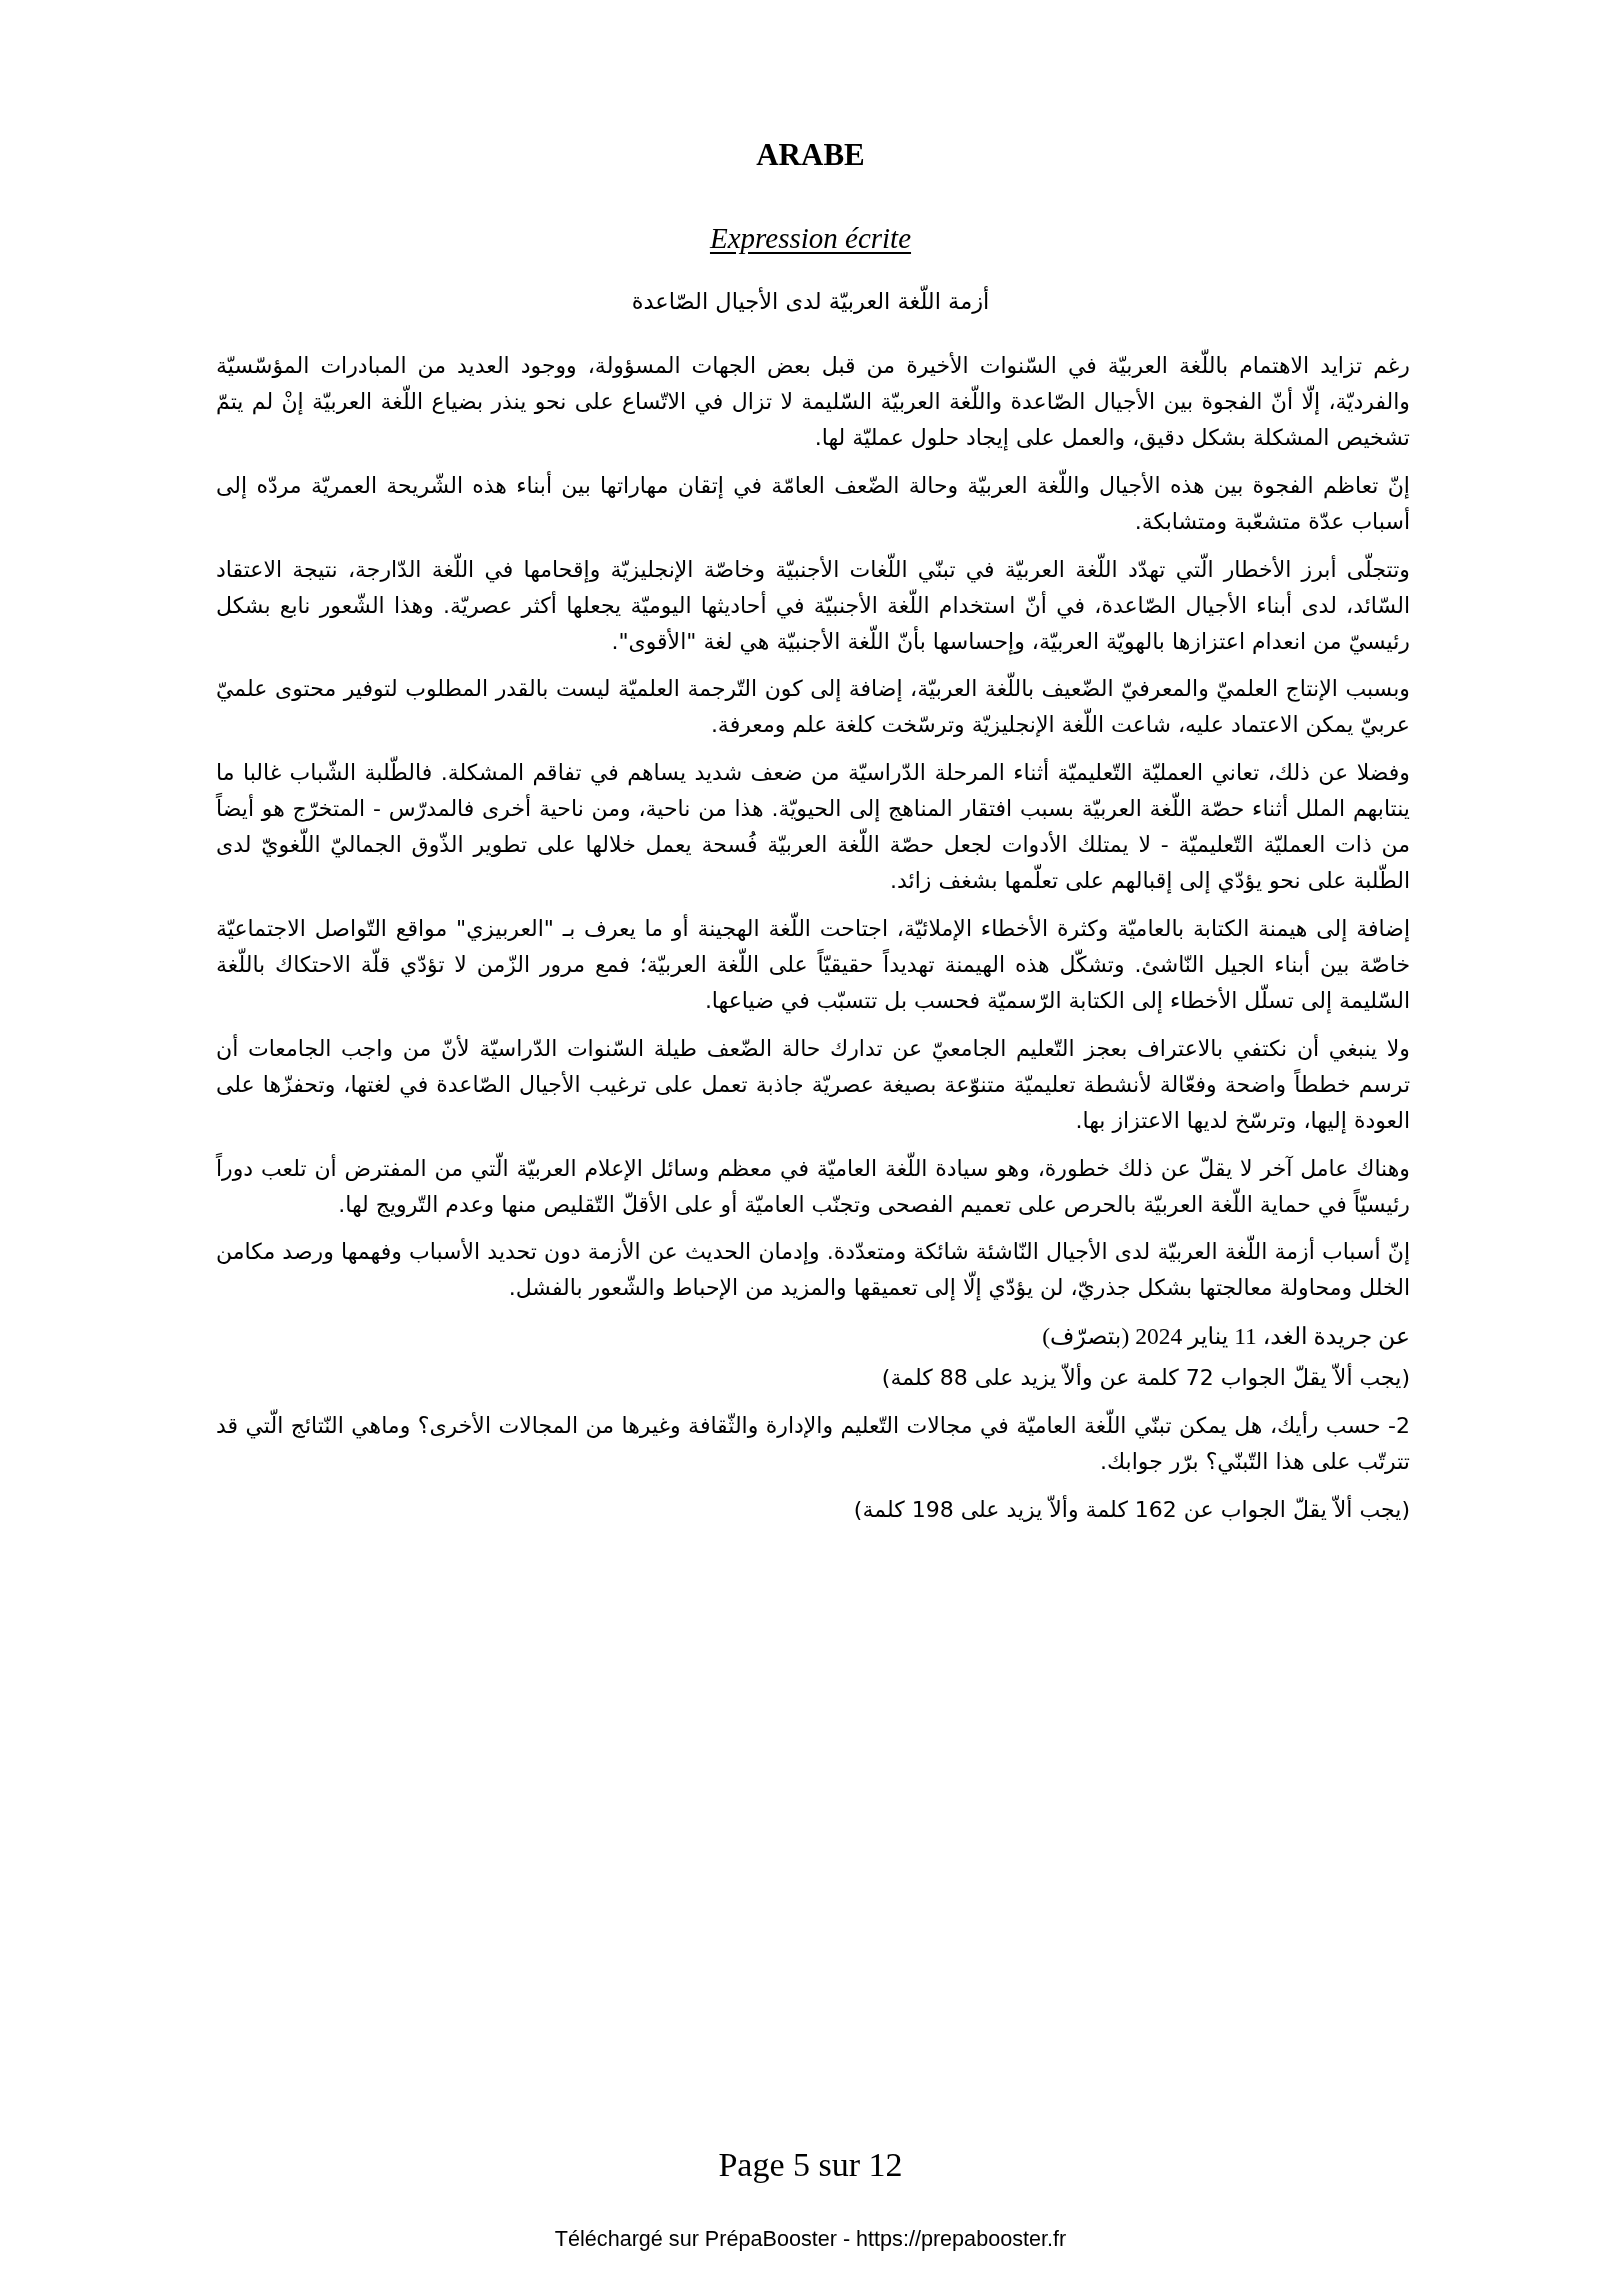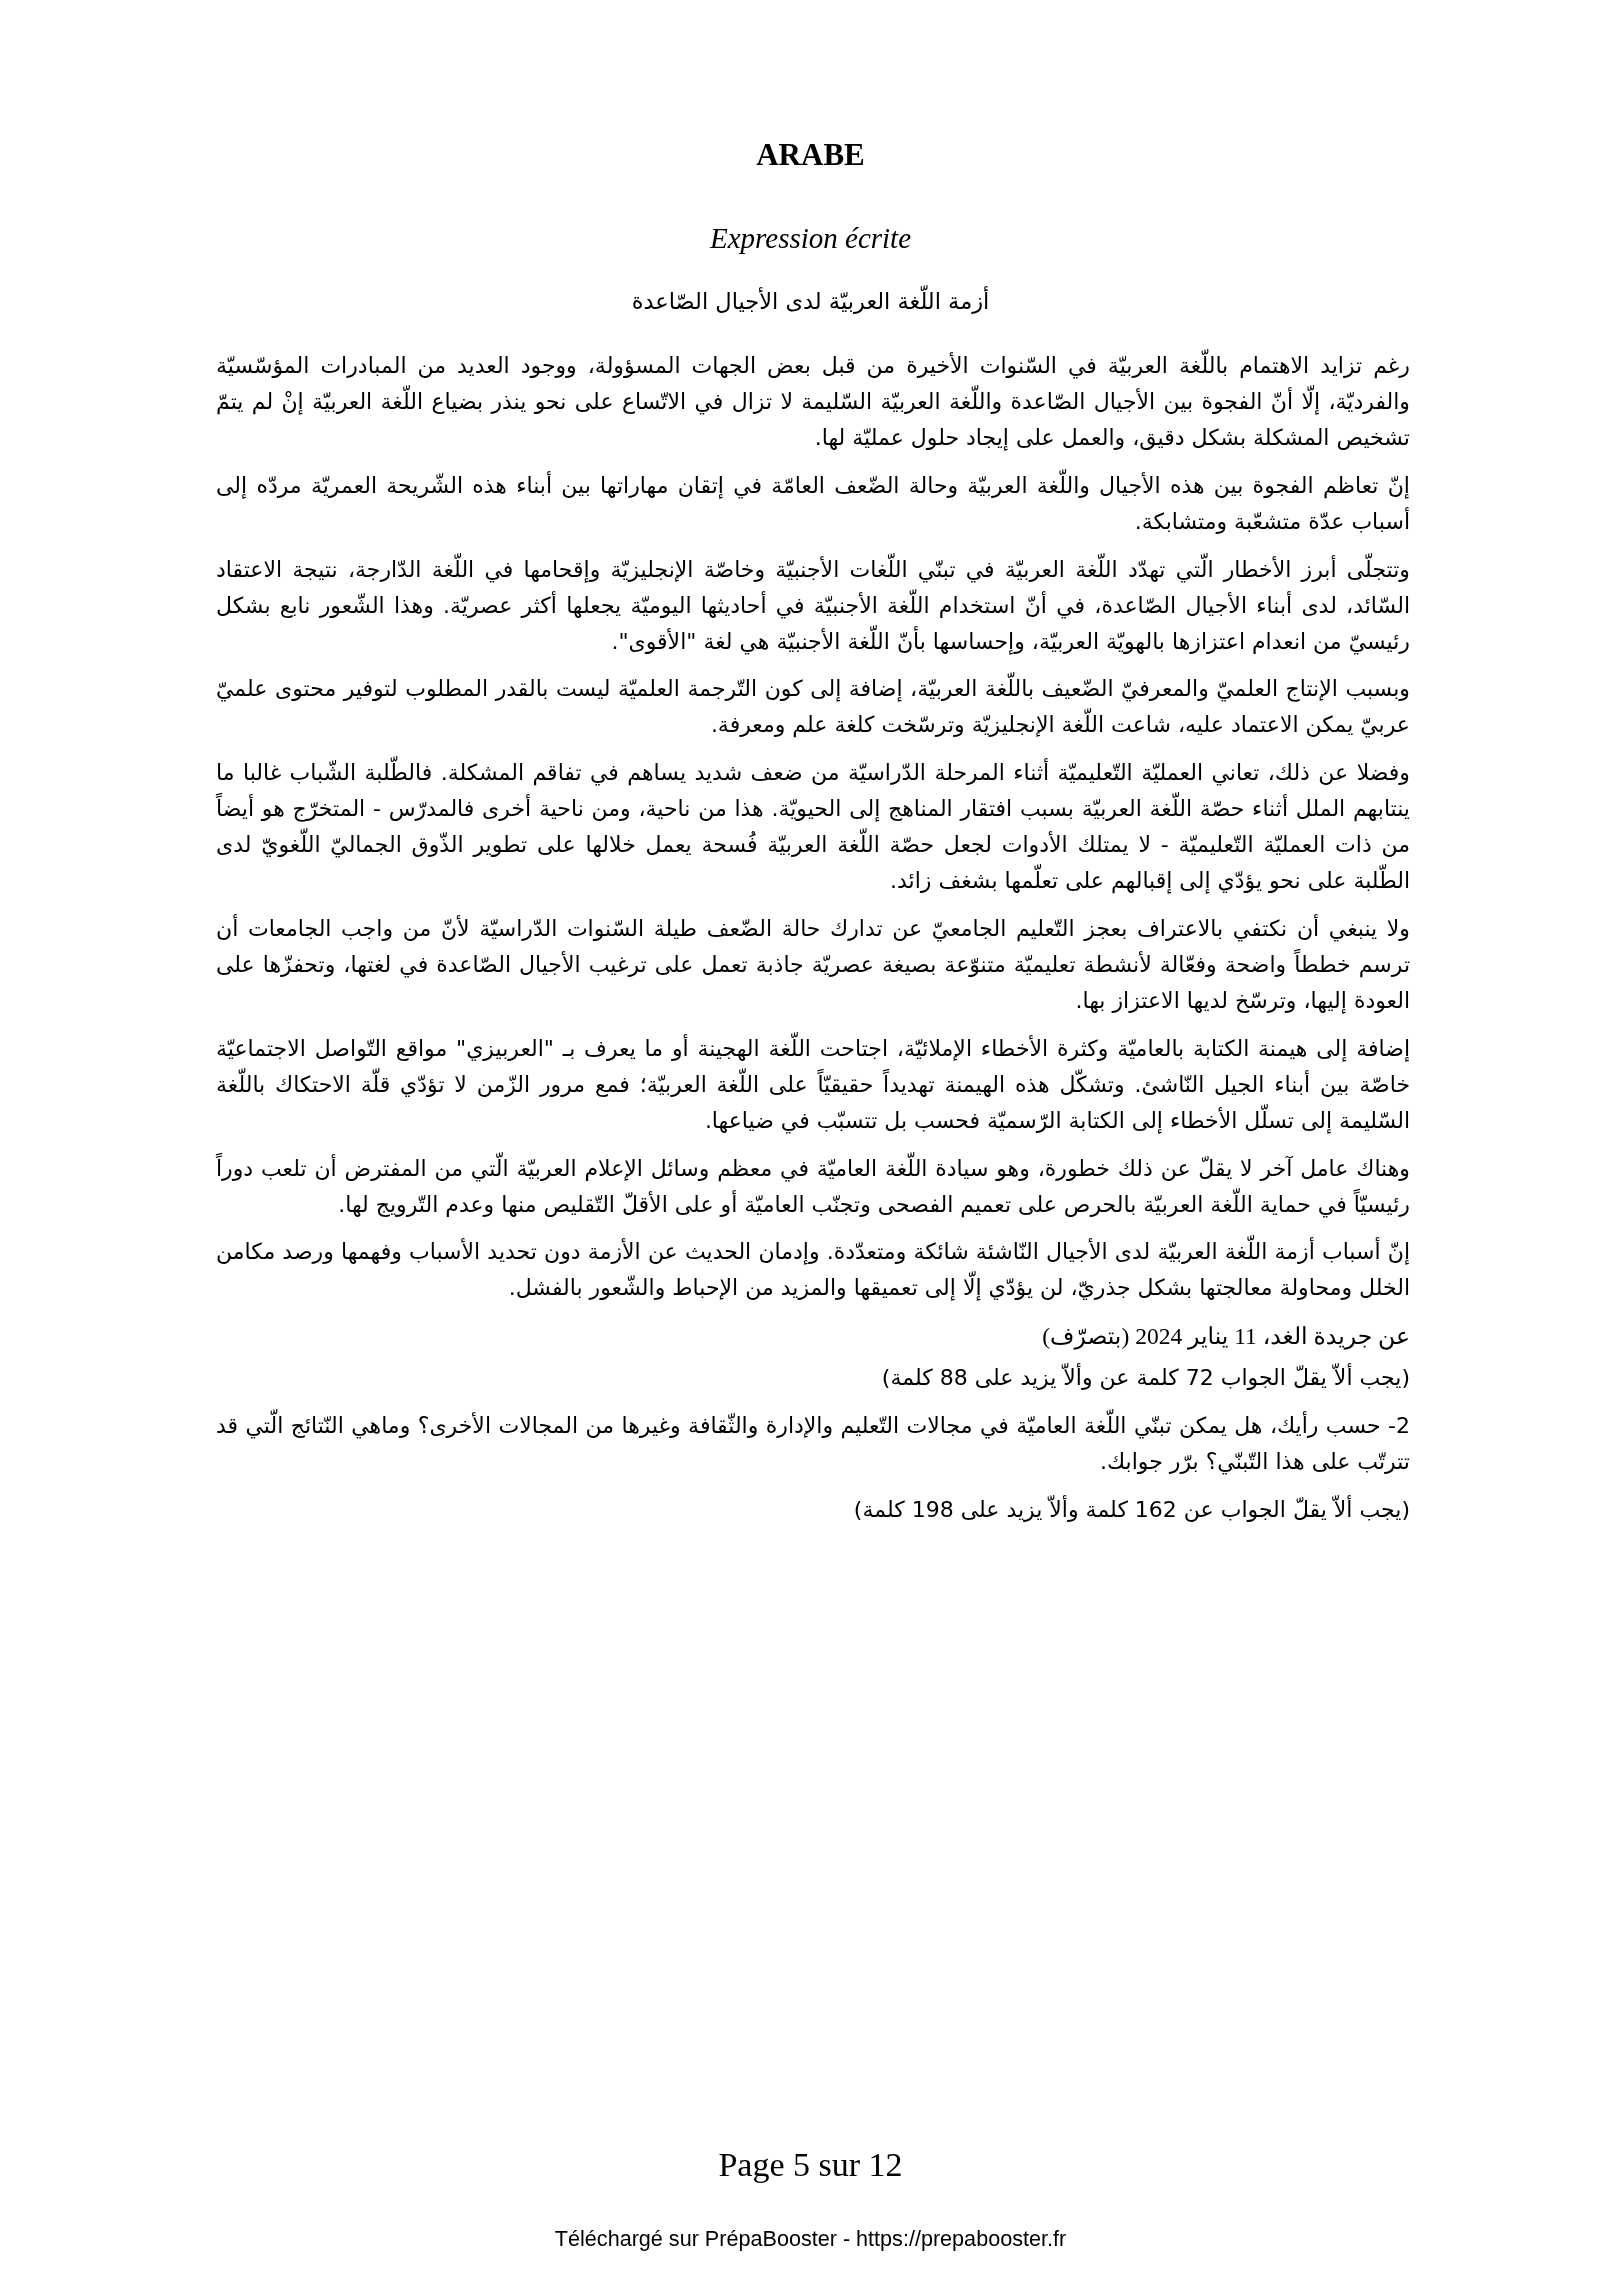"Expression écrite" .subtitle span { text-decoration: none -> underline }
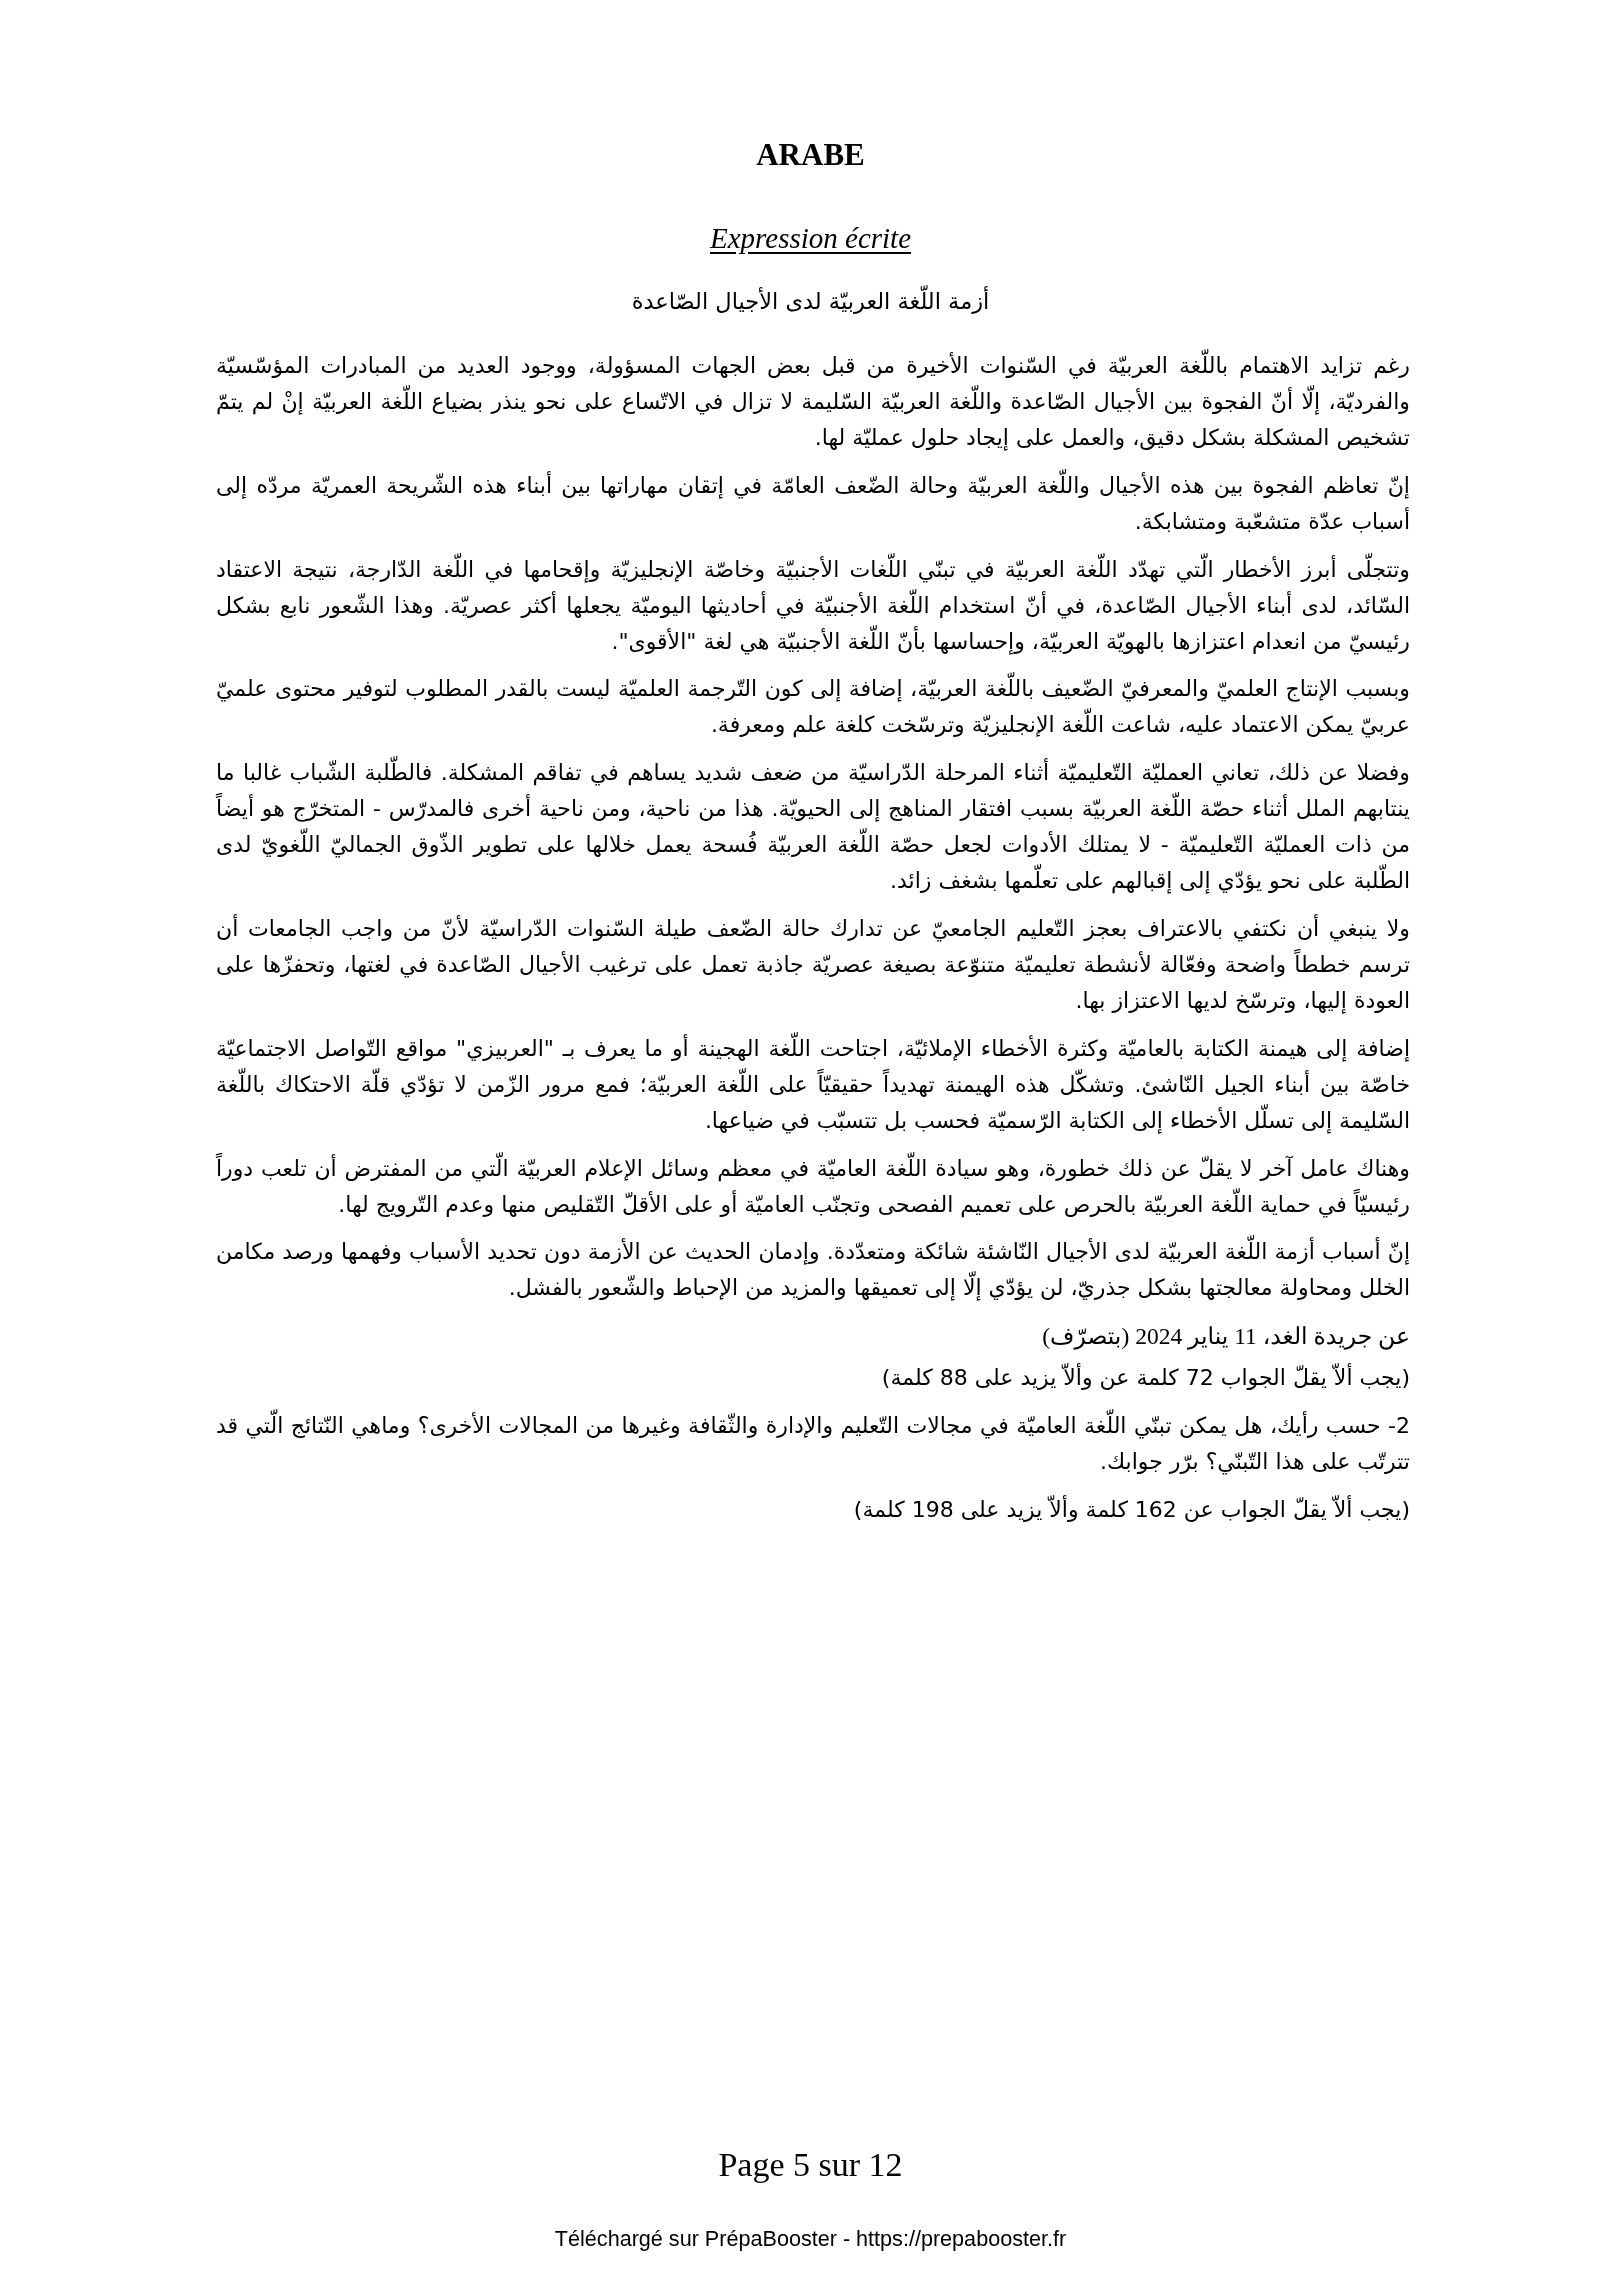"ولا ينبغي أن نكتفي بالاعتراف" p { order: before "إضافة إلى هيمنة الكتابة بالعاميّة" -> after "إضافة إلى هيمنة الكتابة بالعاميّة" }
